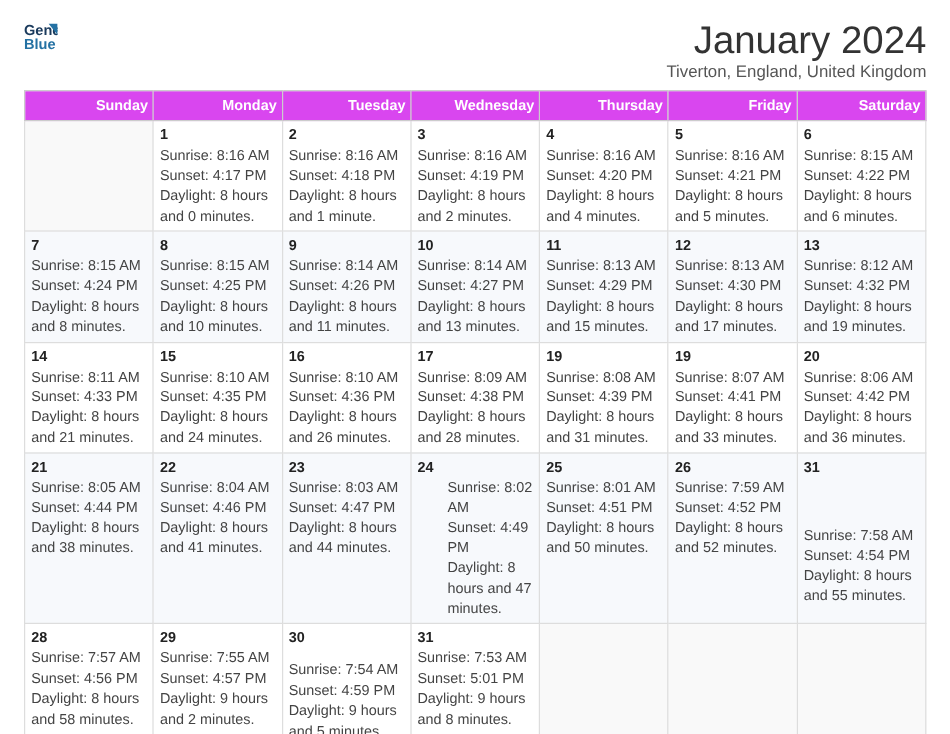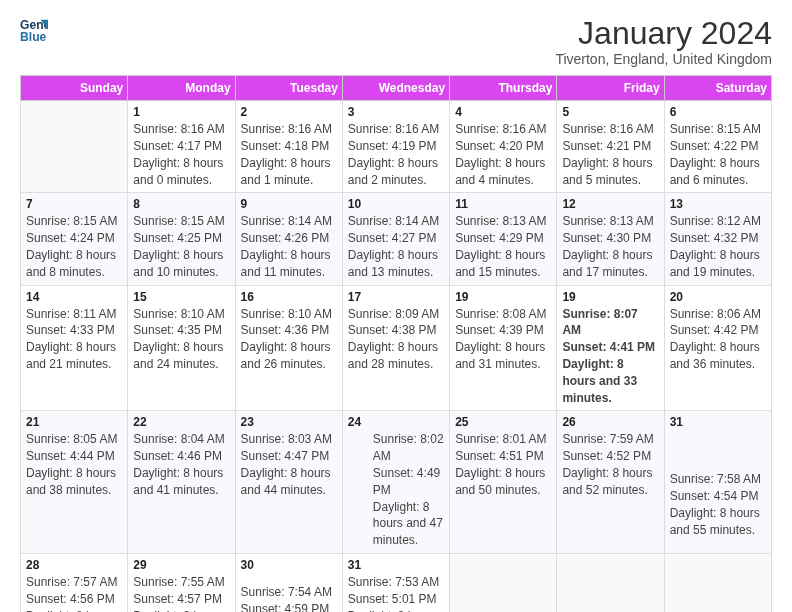"Sunrise: 8:07 AM" div.day-info { font-weight: bold -> none }
